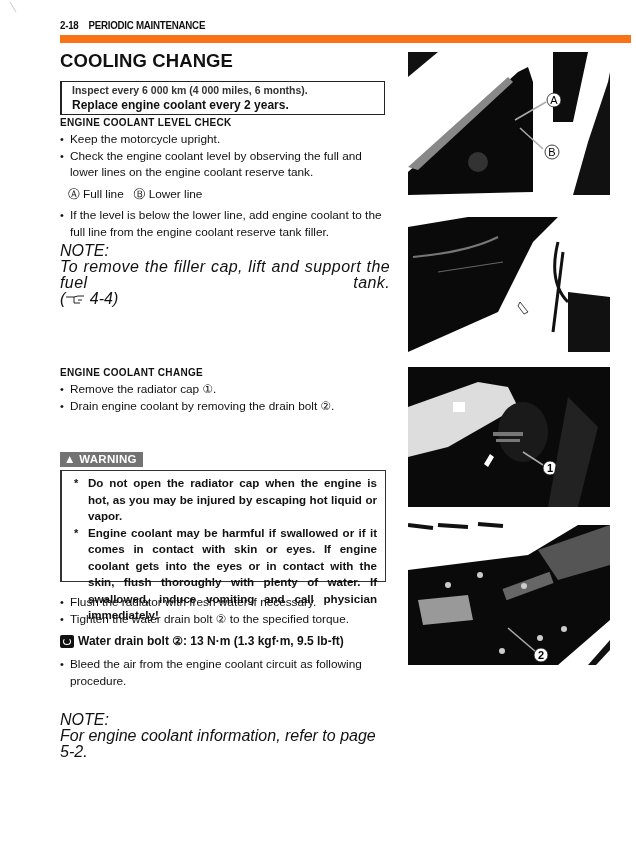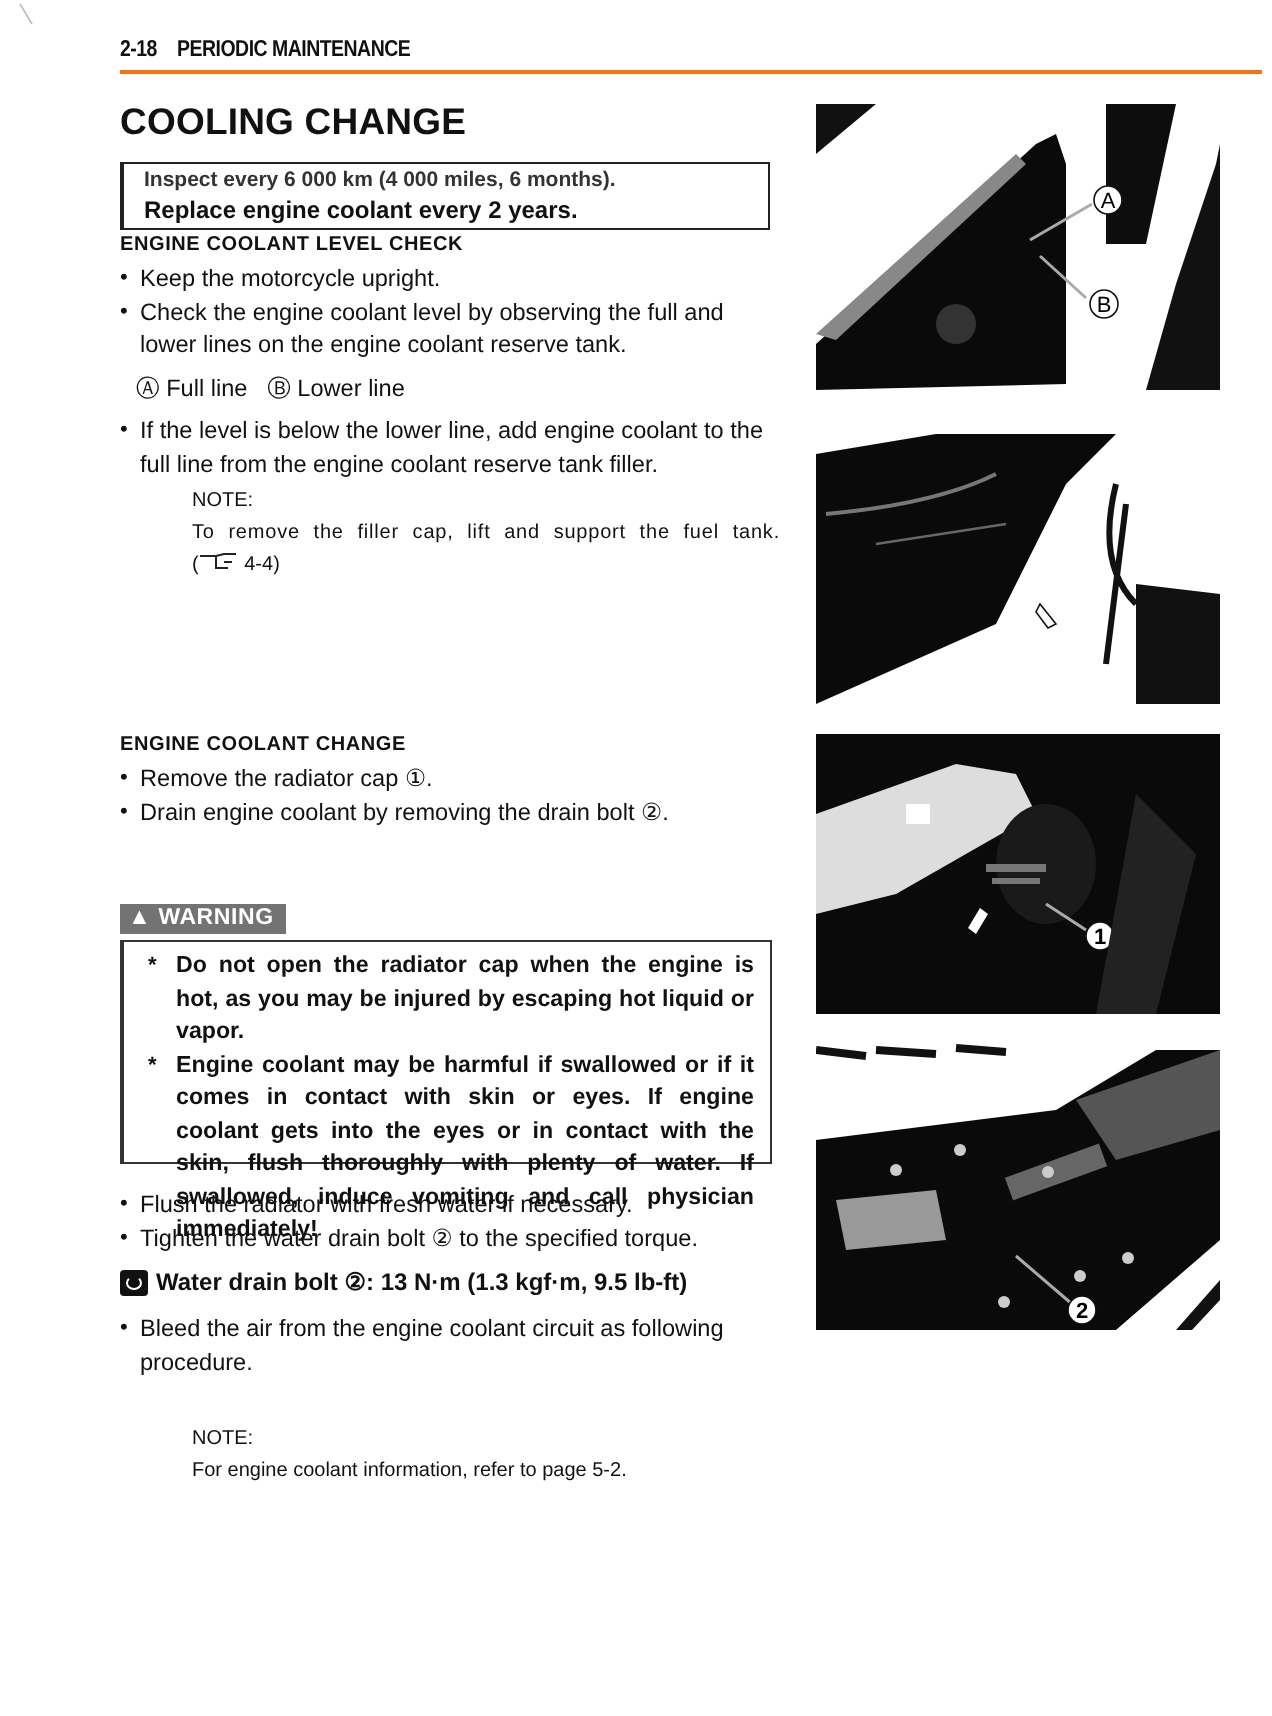"2-18 PERIODIC MAINTENANCE" .page-header { border-bottom: 2px solid #f97316 -> 8px solid #f97316 }
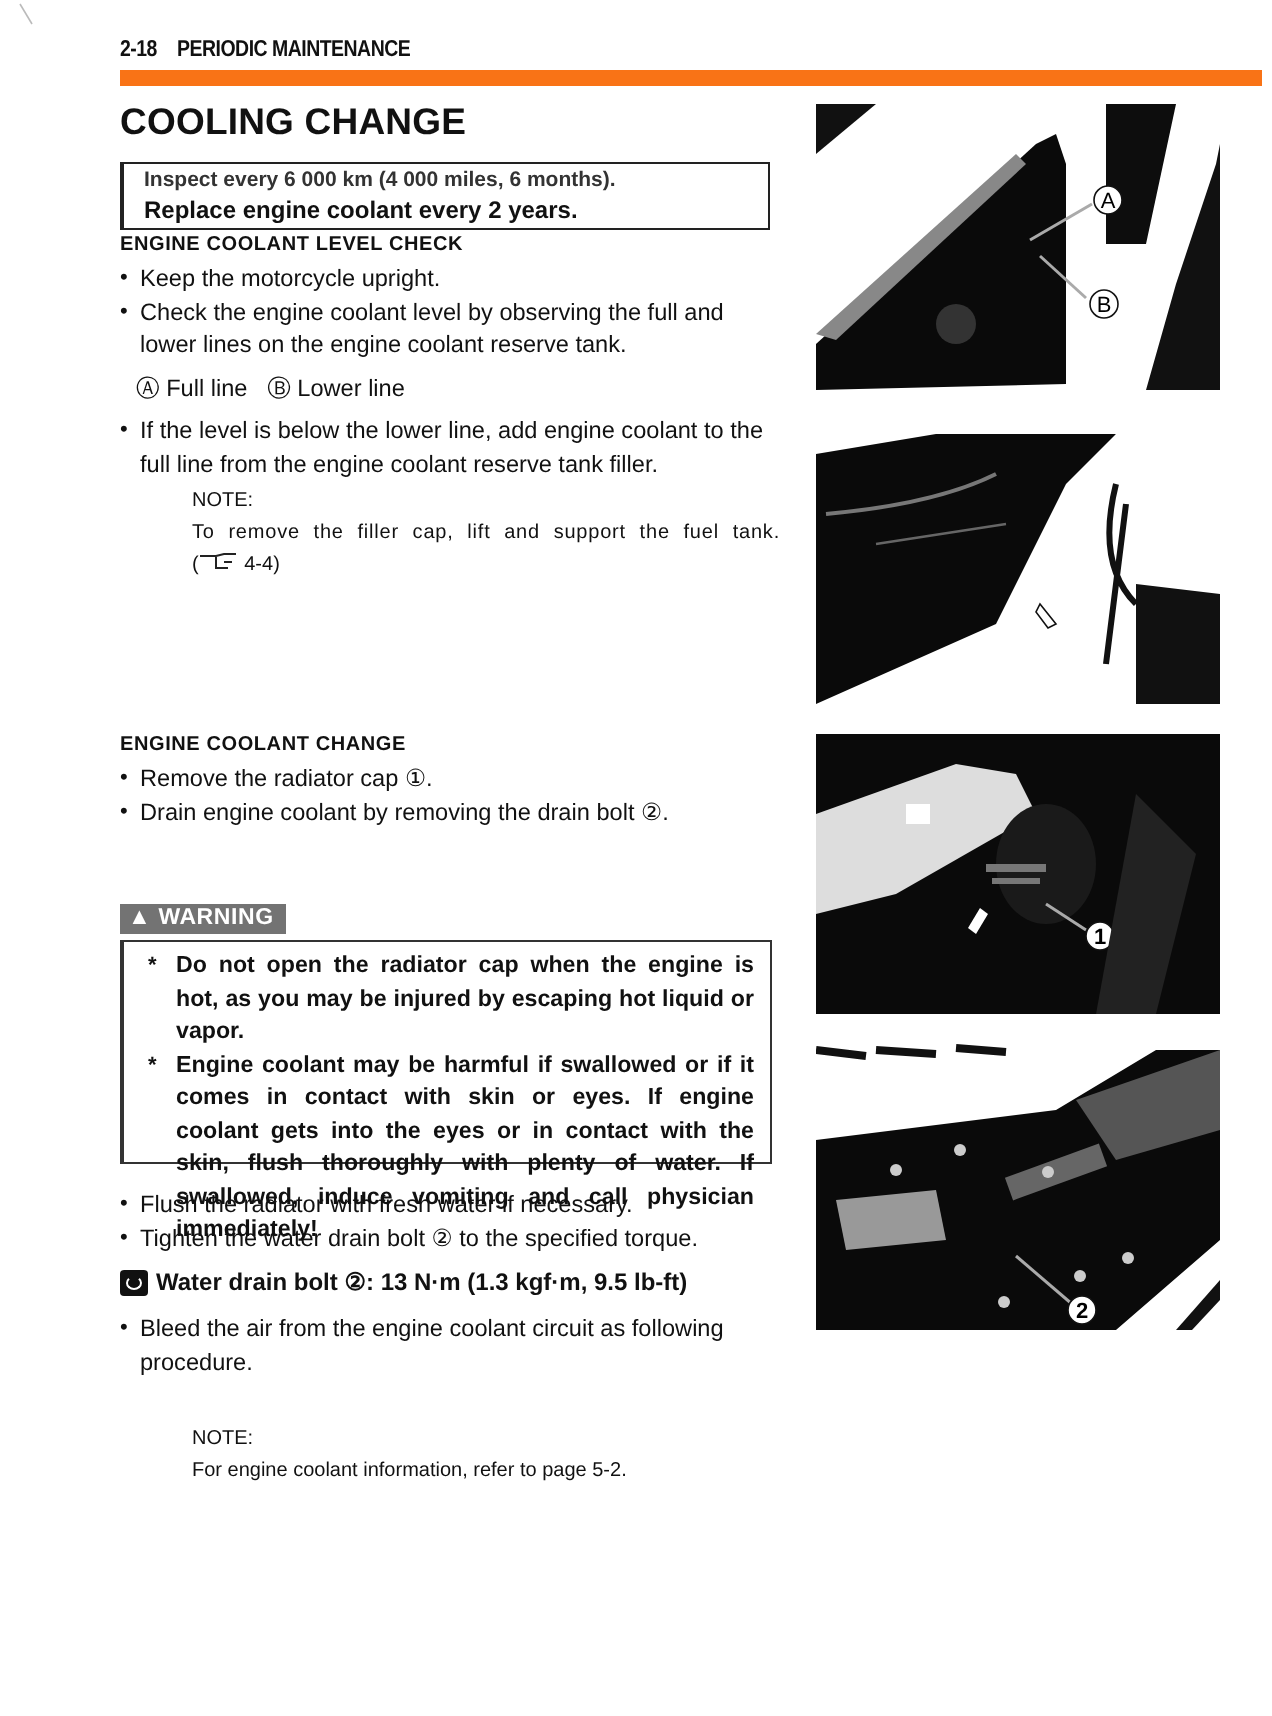"NOTE:" .note-title, .note-text { font-size: 10px -> 16px; font-style: none -> italic; margin-left: 36px -> none }
